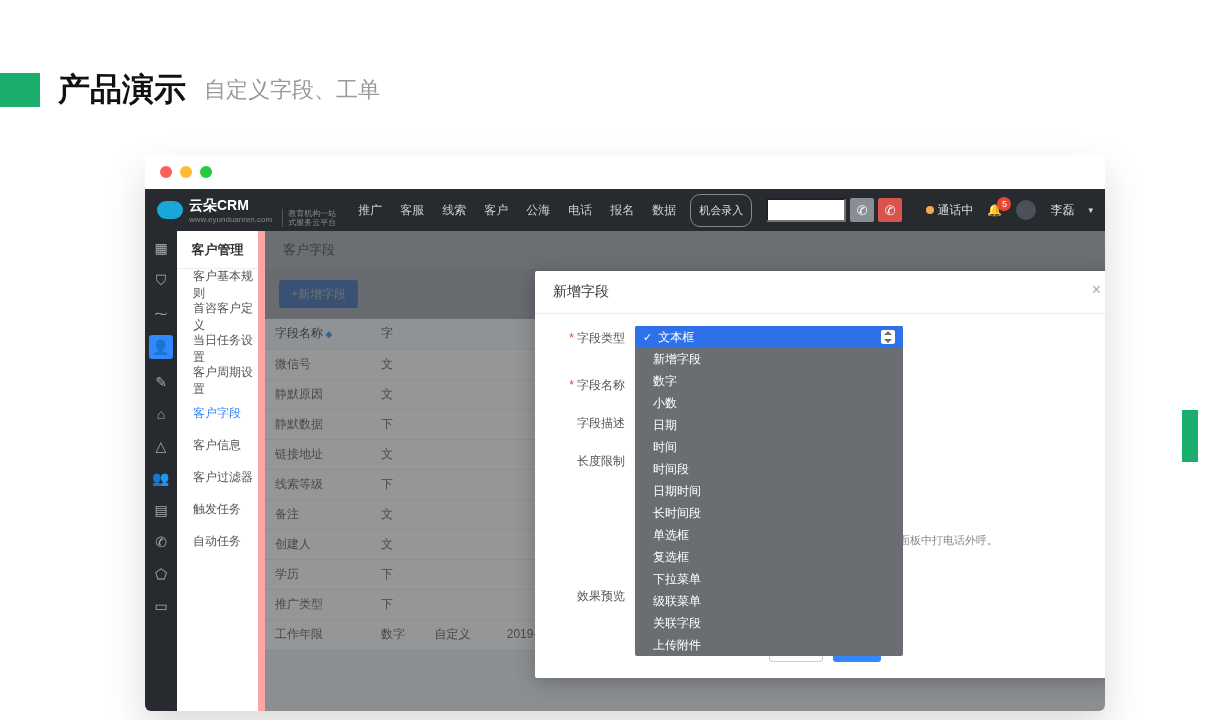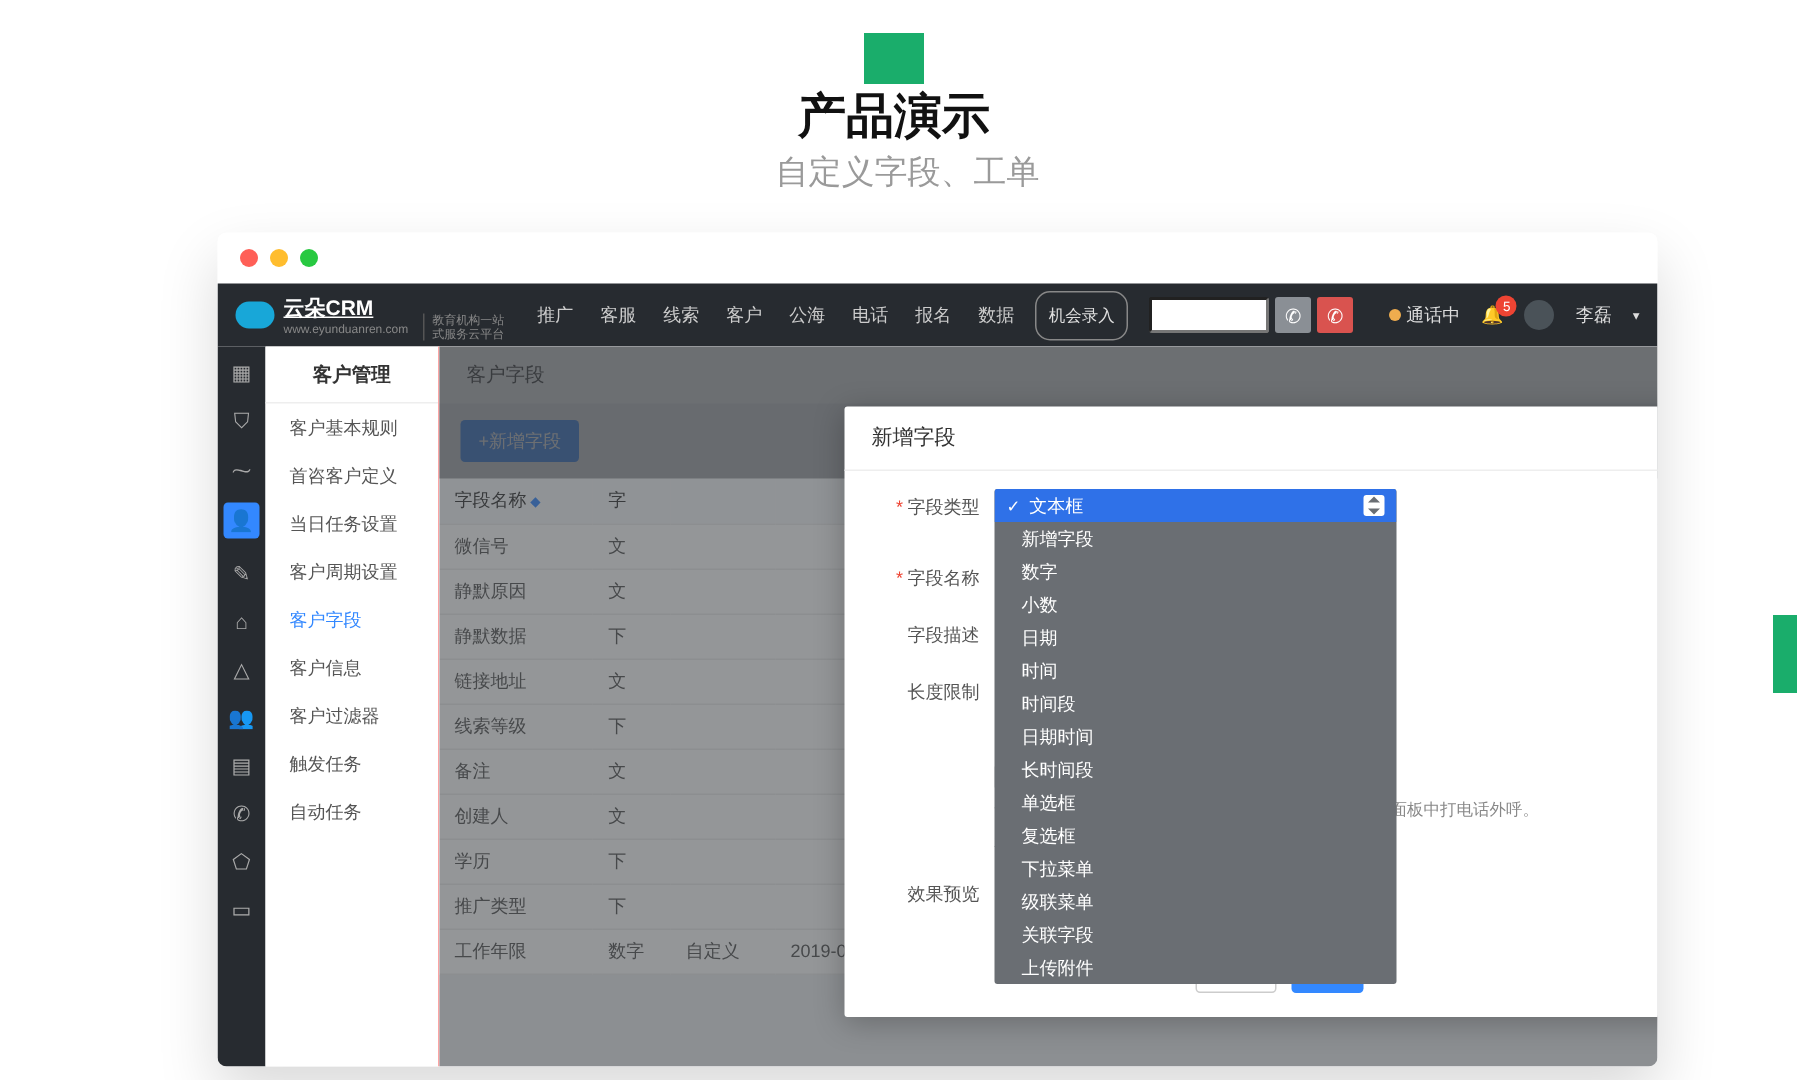"产品演示" .slide-header { flex-direction: column -> none; padding: 22px 0 0 0 -> 68px 0 0 0 }
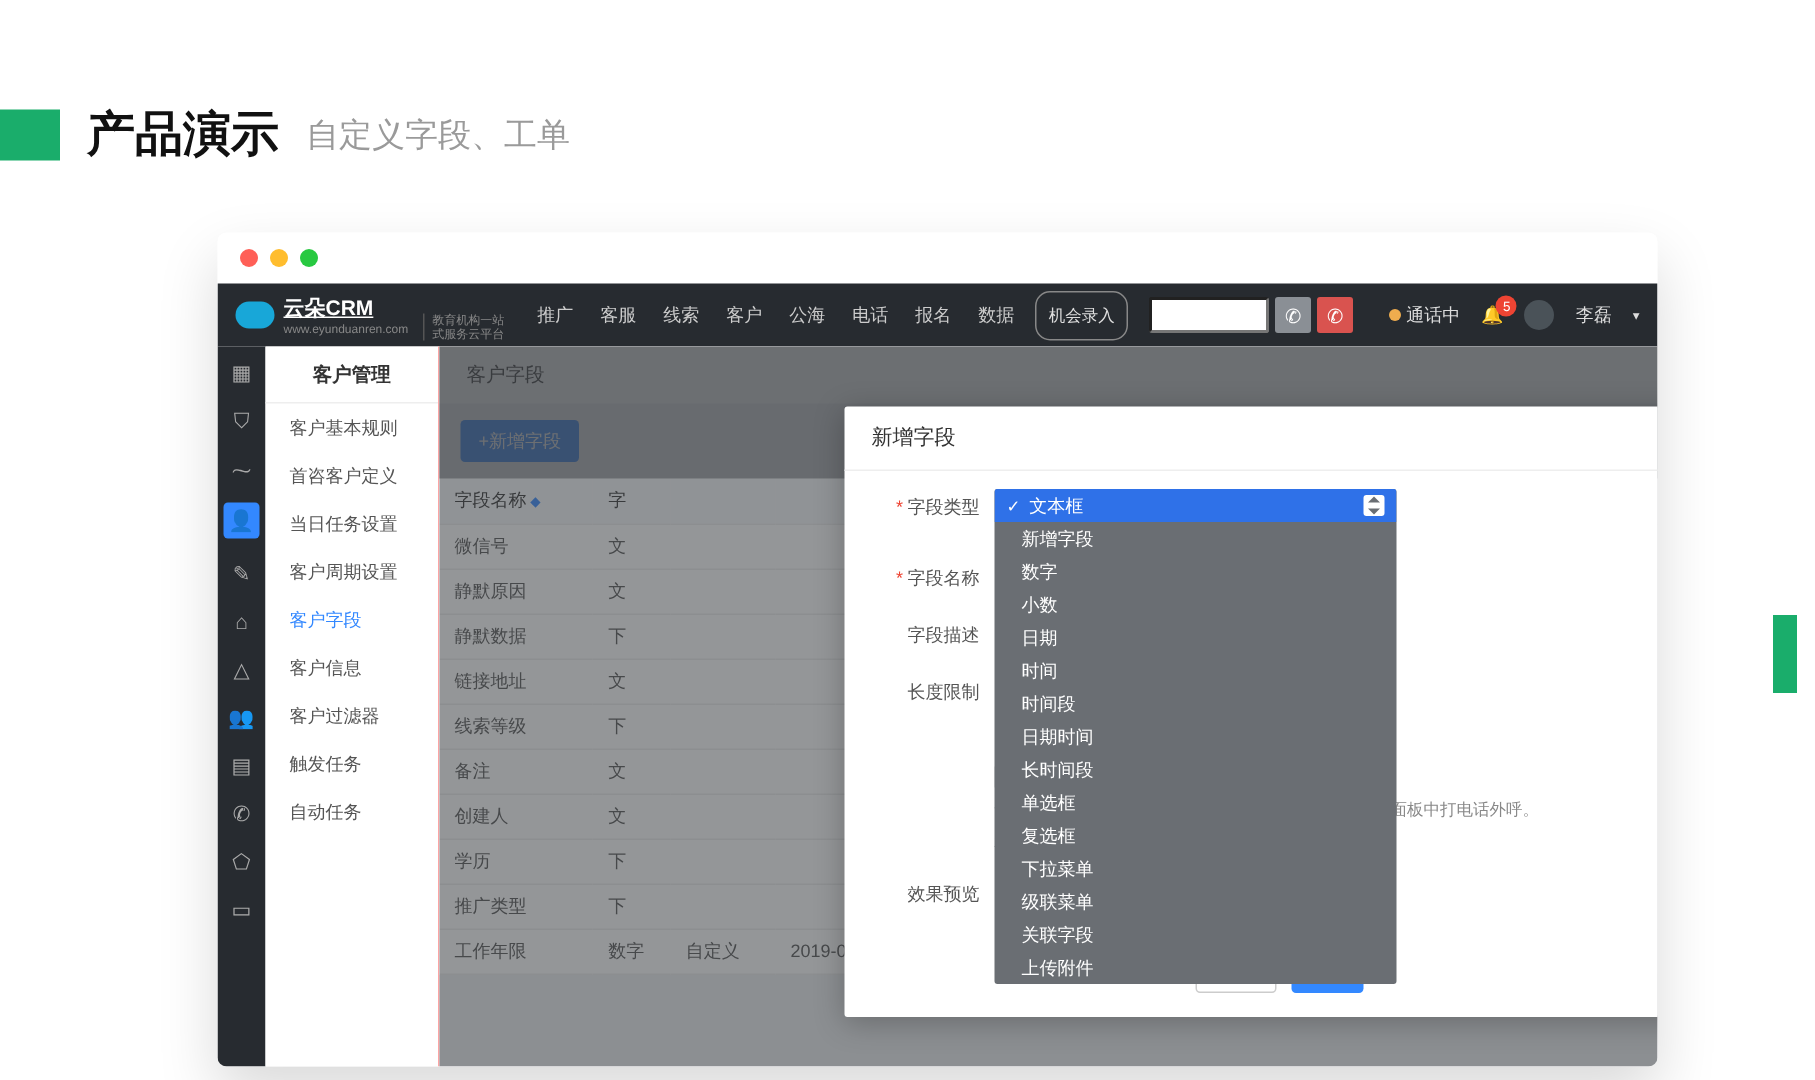"云朵CRM" .logo-text { text-decoration: underline -> none }
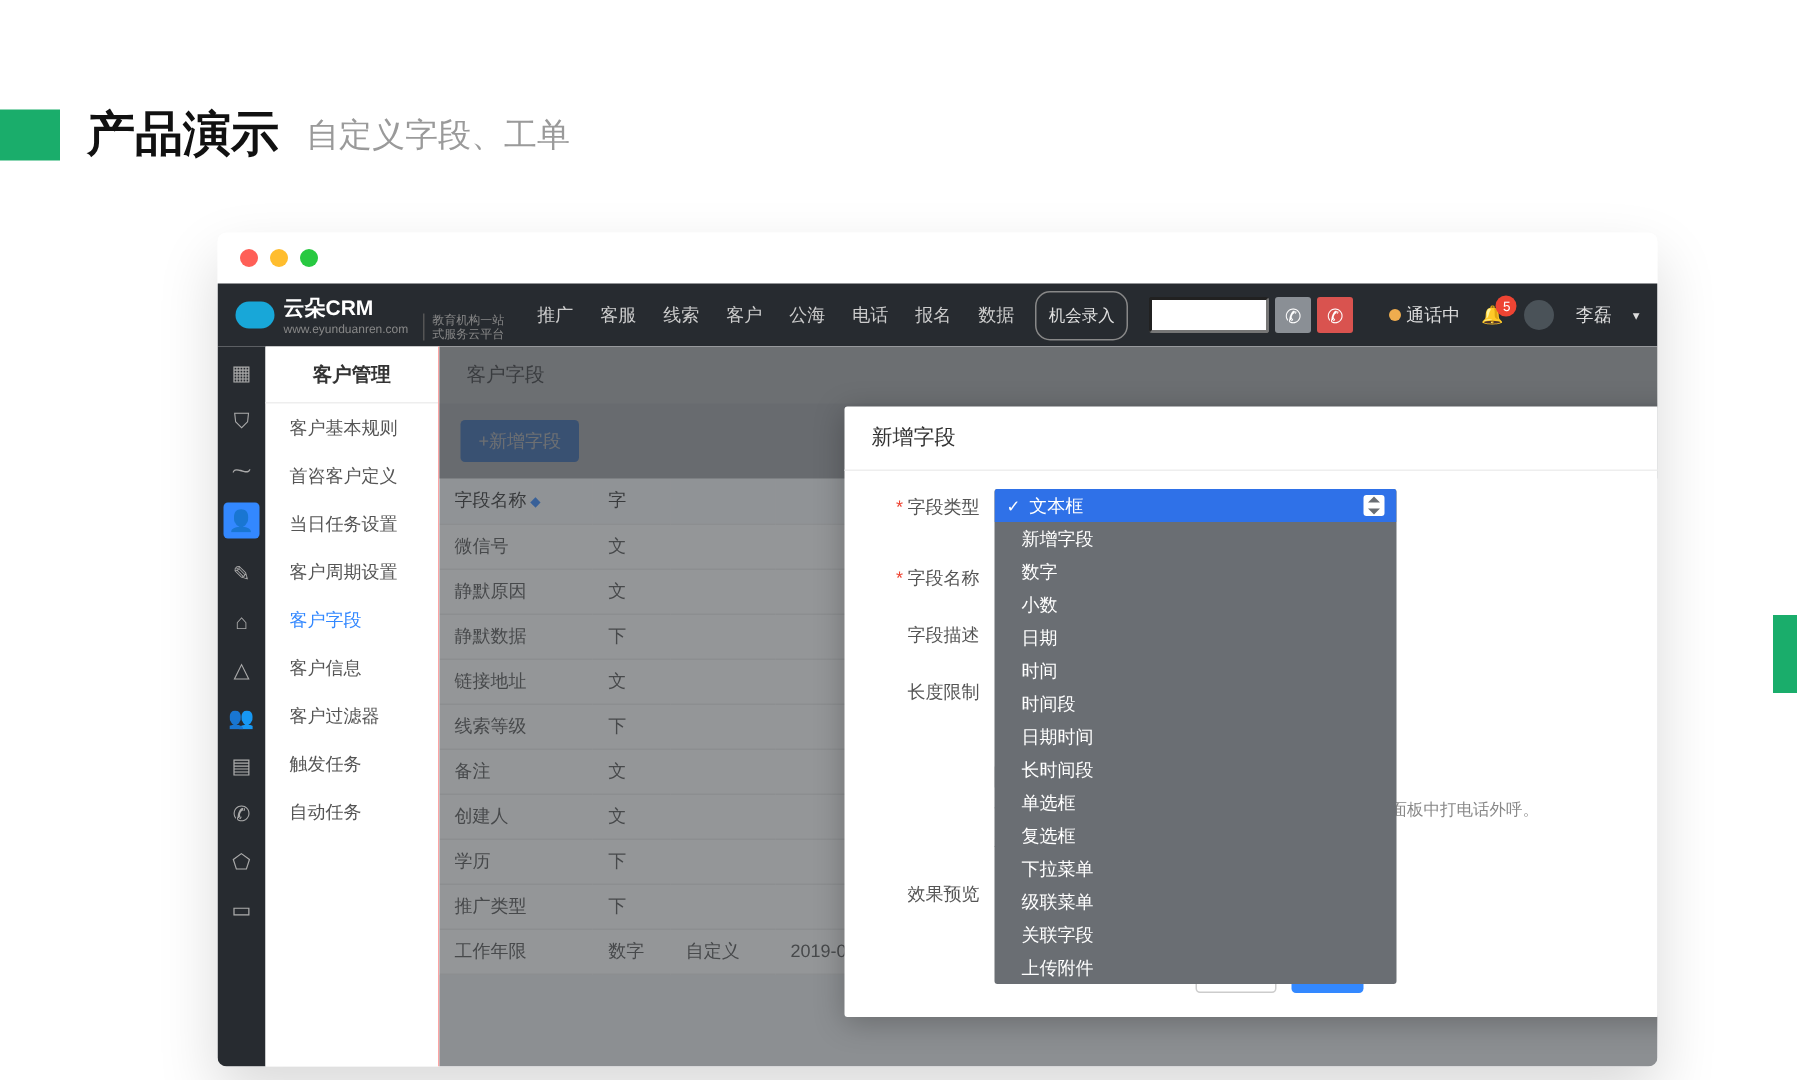"客户管理" .sidebar { border-right: 1px solid #fca5a5 -> 7px solid #fca5a5; width: 116px -> 88px }
